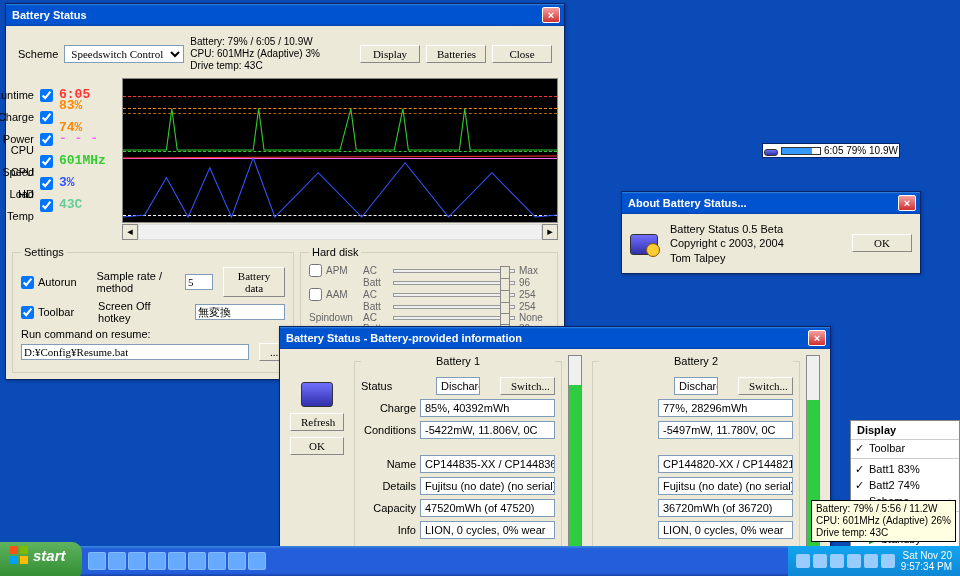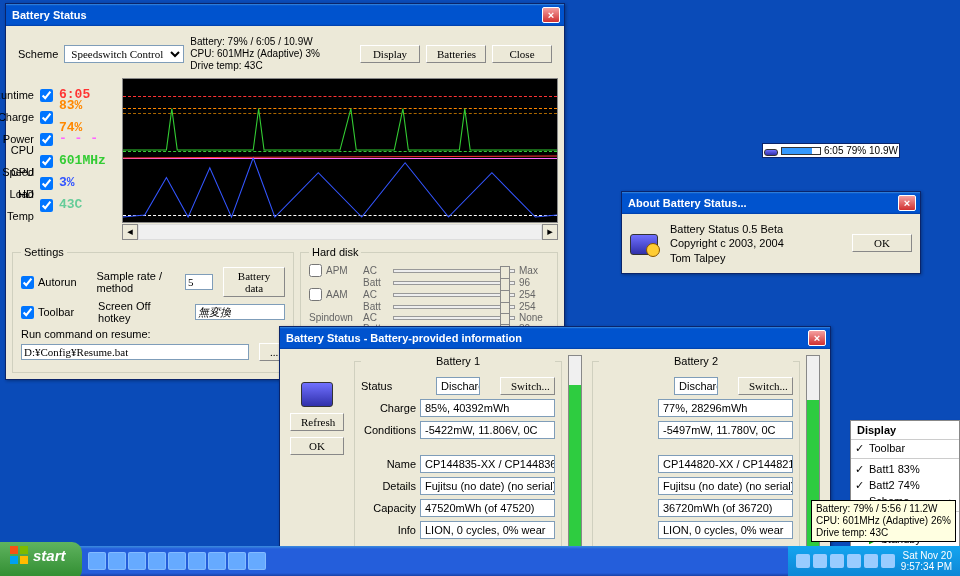"無変換" input { font-style: italic -> none }
